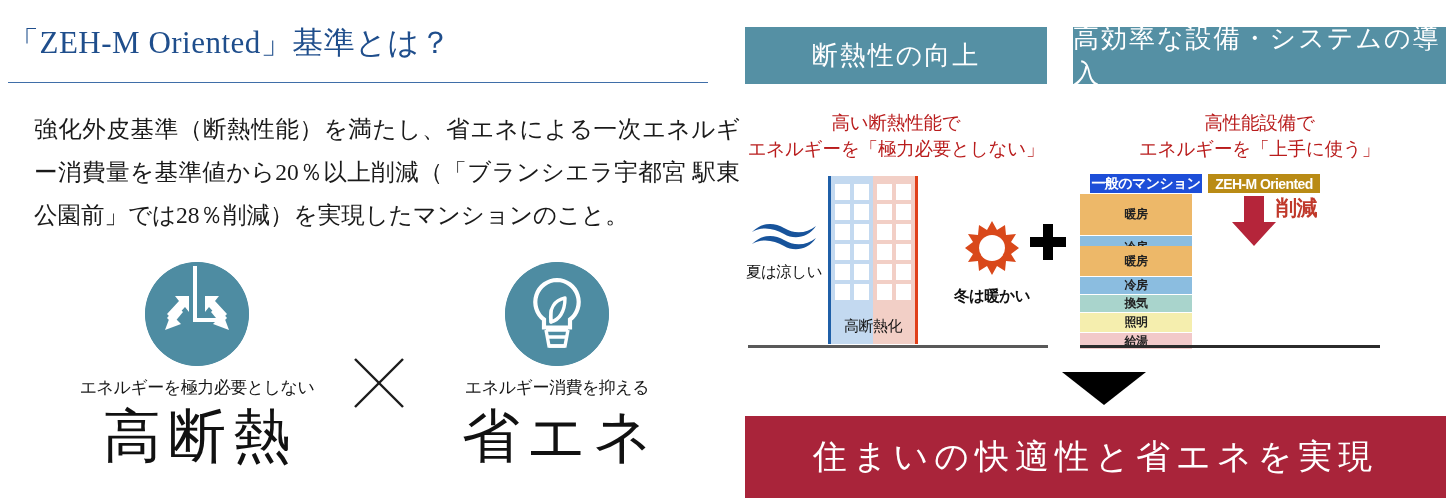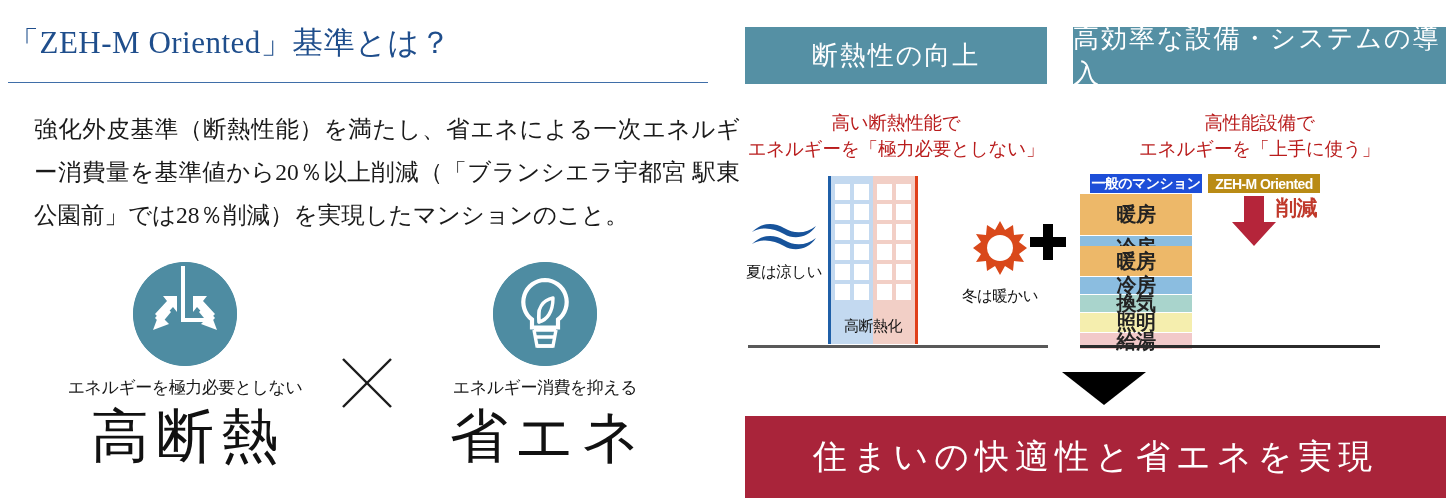"暖房" .seg { font-size: 20px -> 12px }
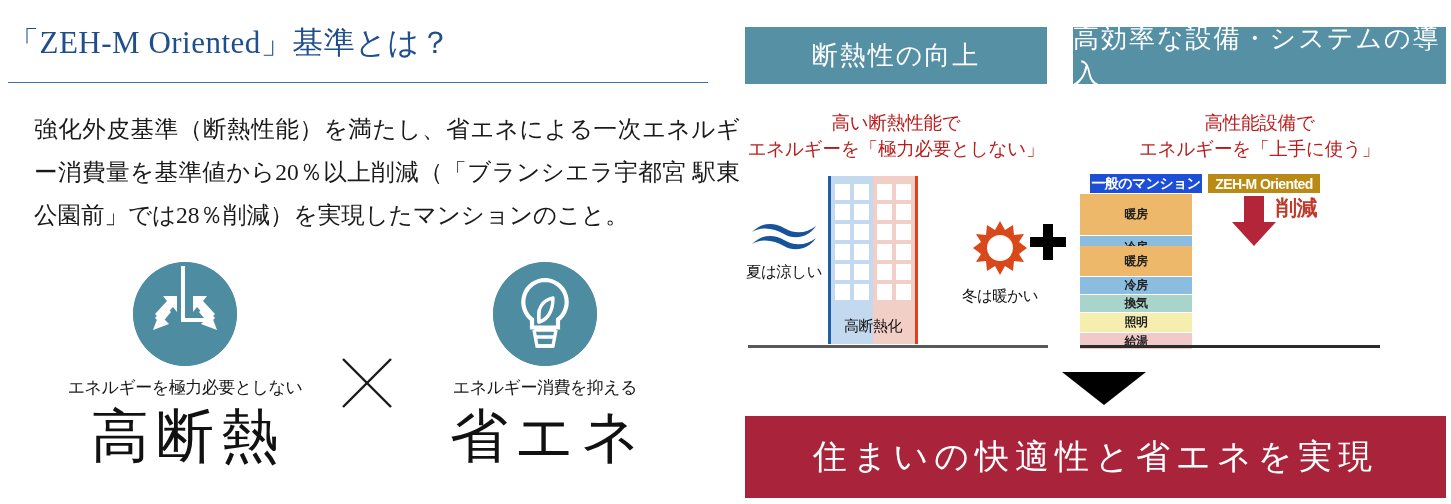"冬は暖かい" .sun-block { font-weight: none -> bold; left: 220px -> 212px }
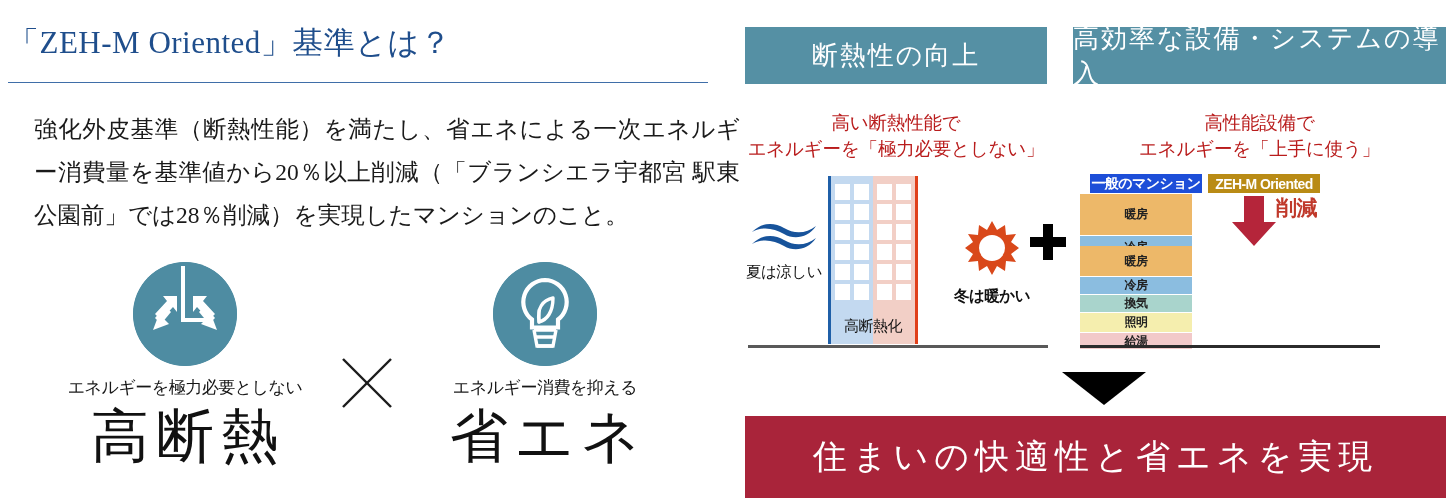"エネルギーを極力必要としない" .concept-row { left: 0 -> 12px }
